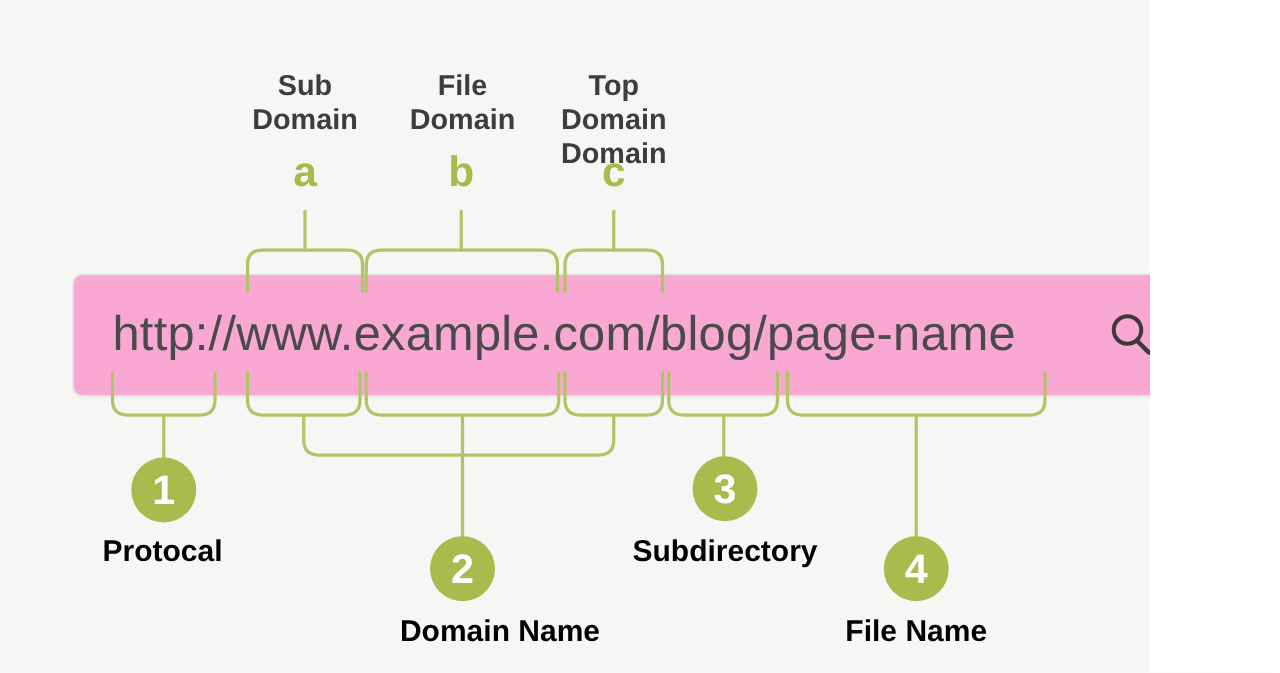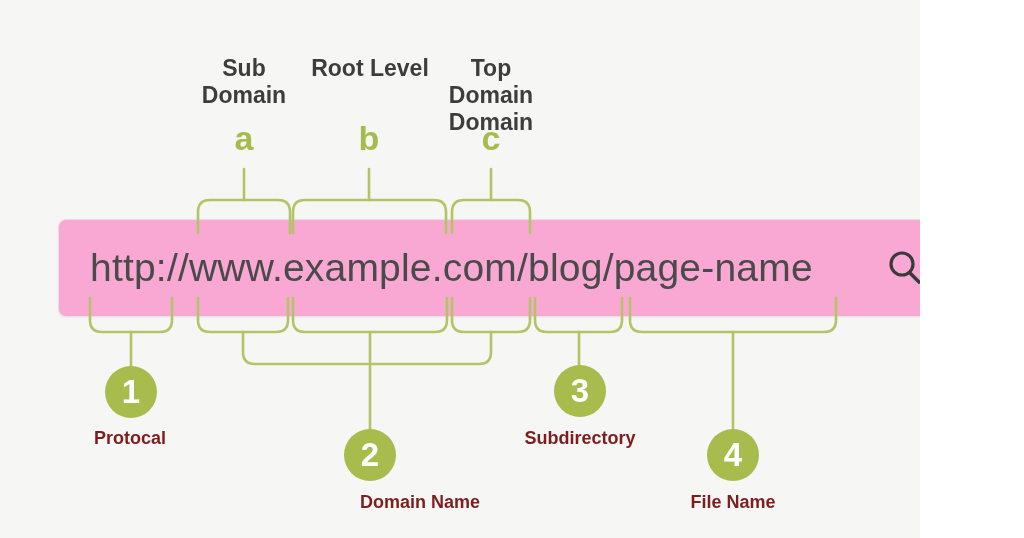"Root Level" div.top-label { text: Root Level -> File Domain }
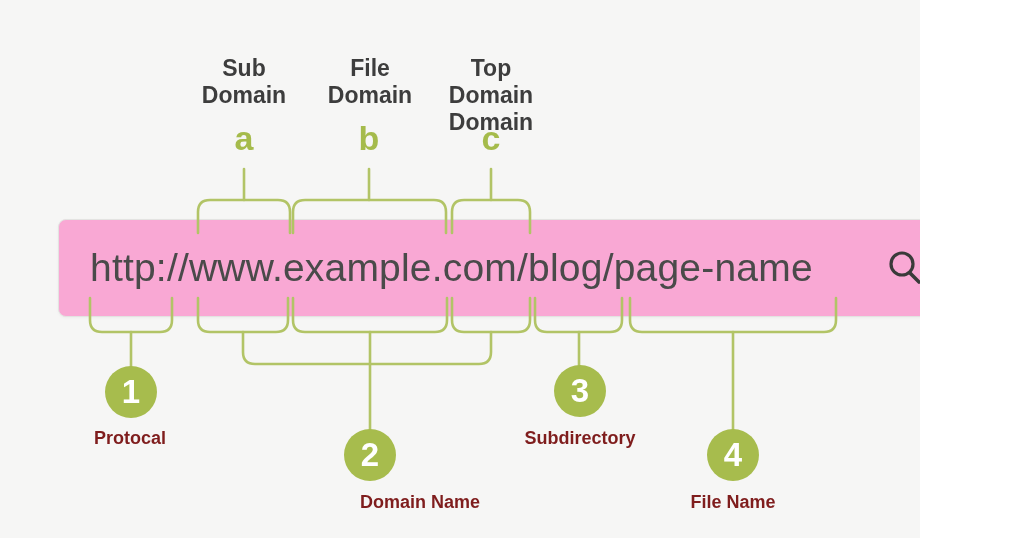"Protocal" .bottom-label { color: #7f1d1d -> #000000; font-size: 18px -> 24px }
